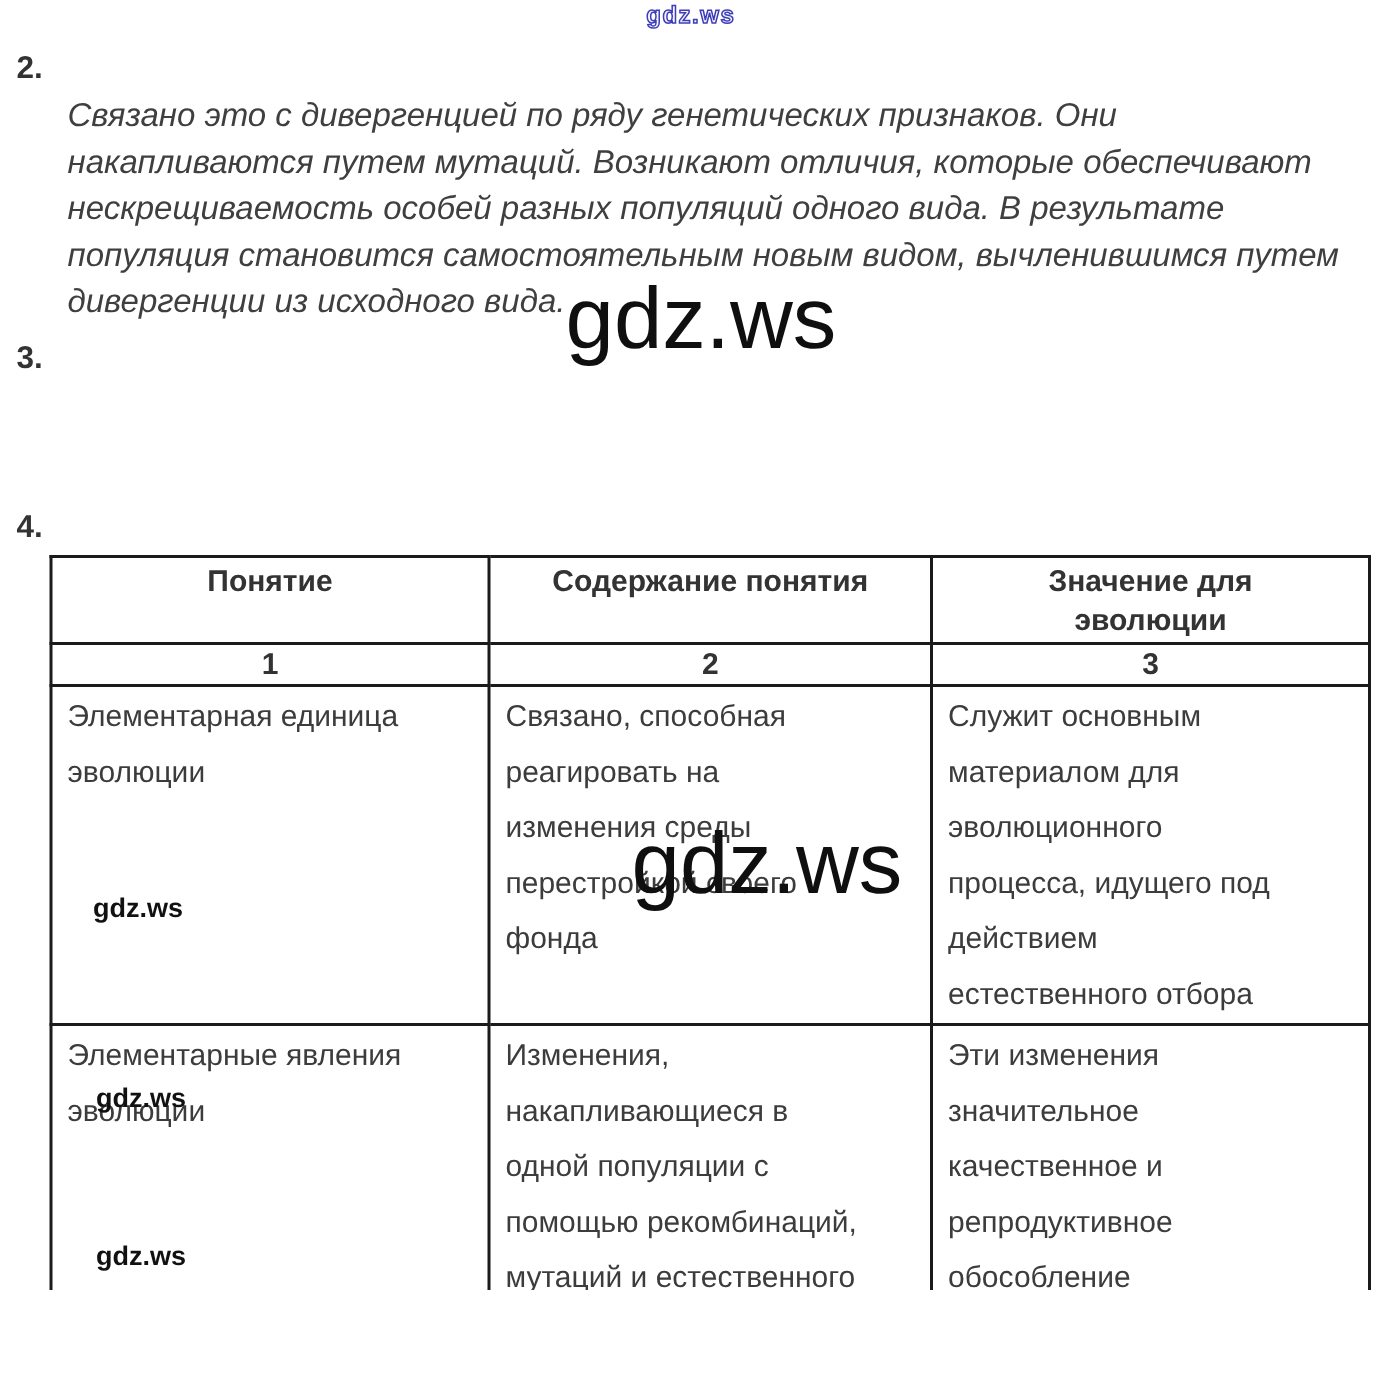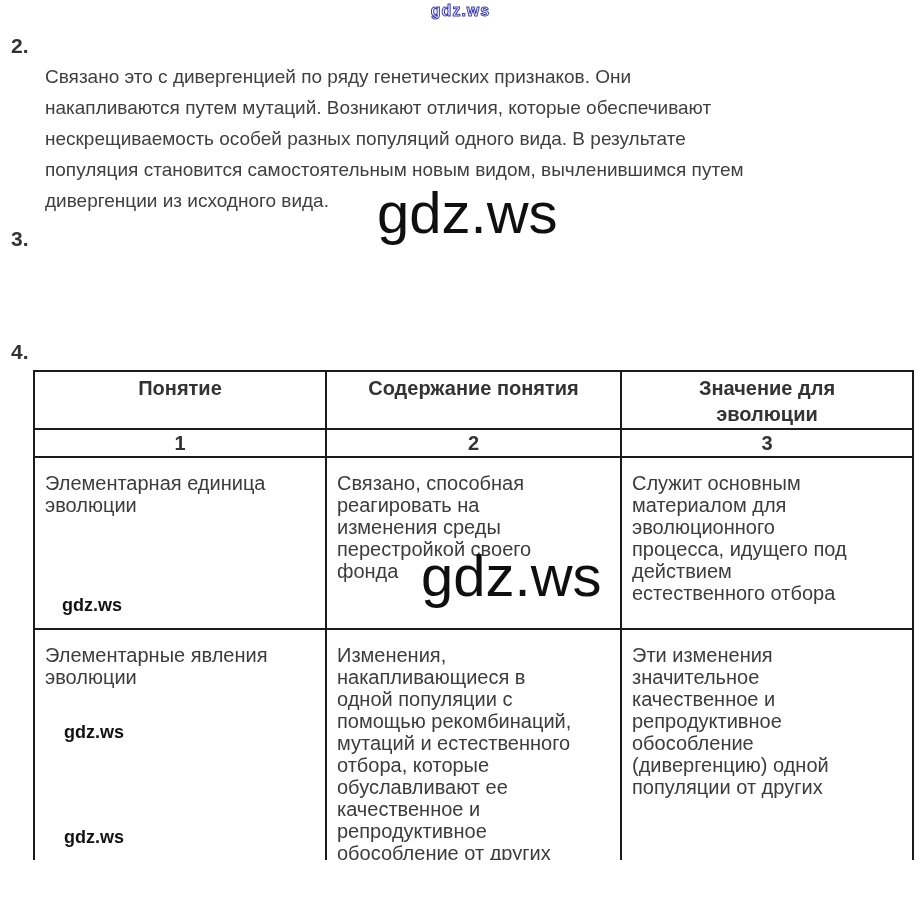"Связано это с дивергенцией по" .item-text { font-size: 19px -> 22px; font-style: none -> italic }
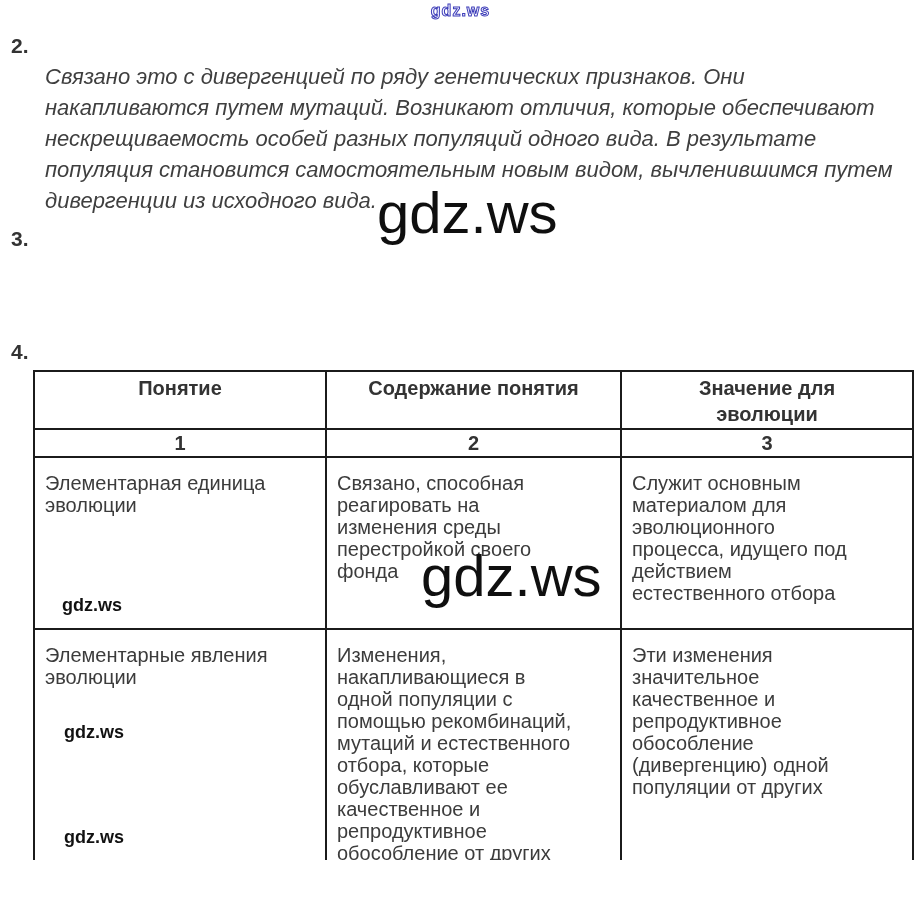"Элементарная единица" tr.body-row td { line-height: 22px -> 37px; padding: 14px 6px 0 10px -> 2px 6px 0 10px }
